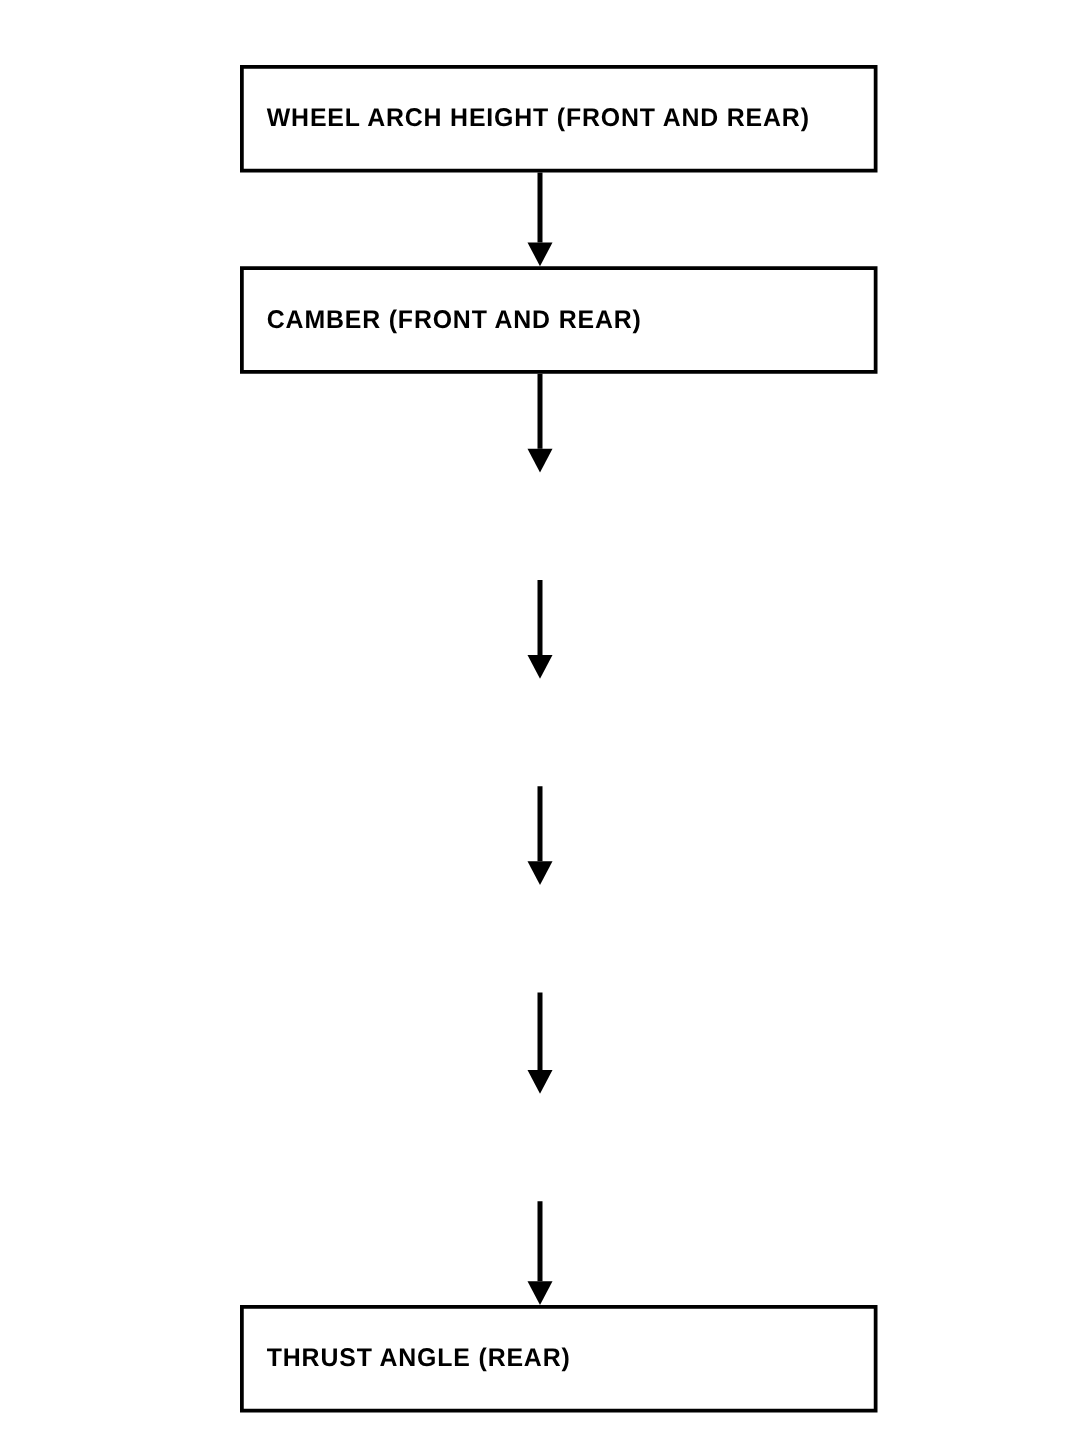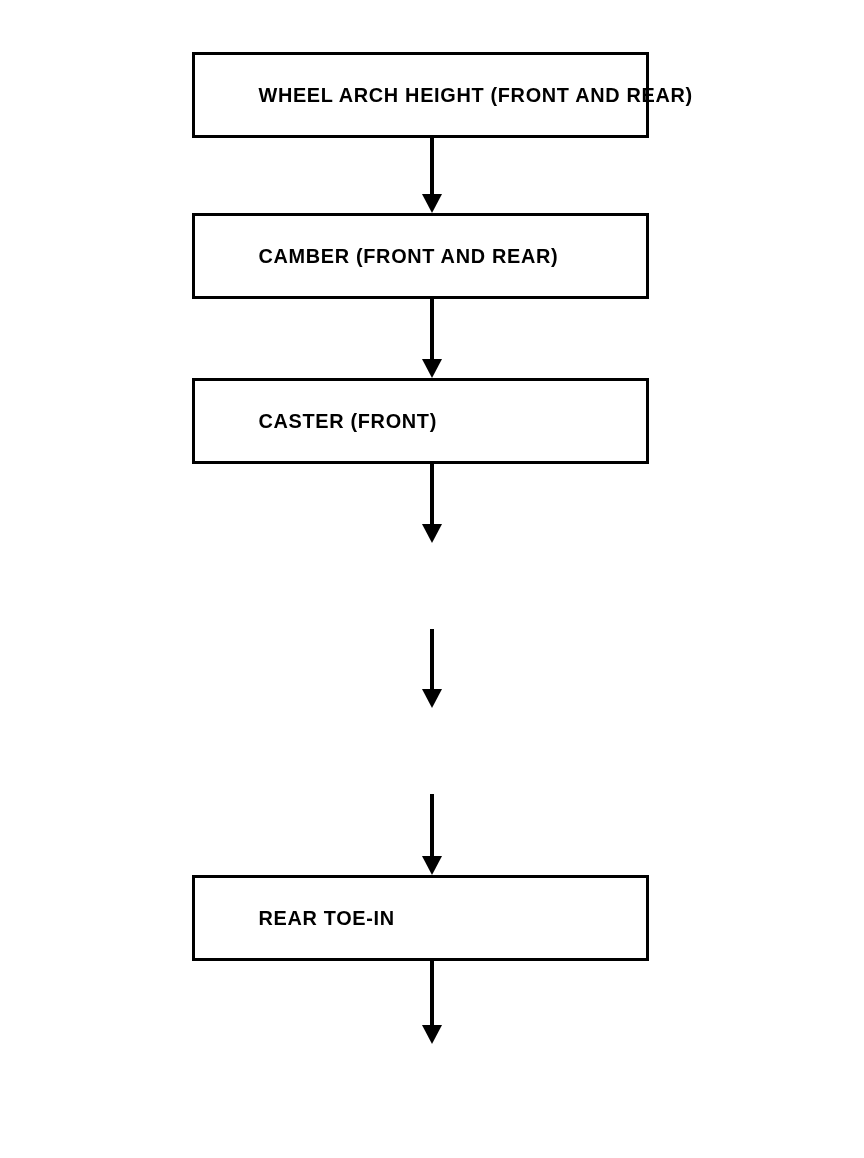"WHEEL ARCH HEIGHT (FRONT AND" .node { padding-left: 45px -> none; width: 457px -> 510px }
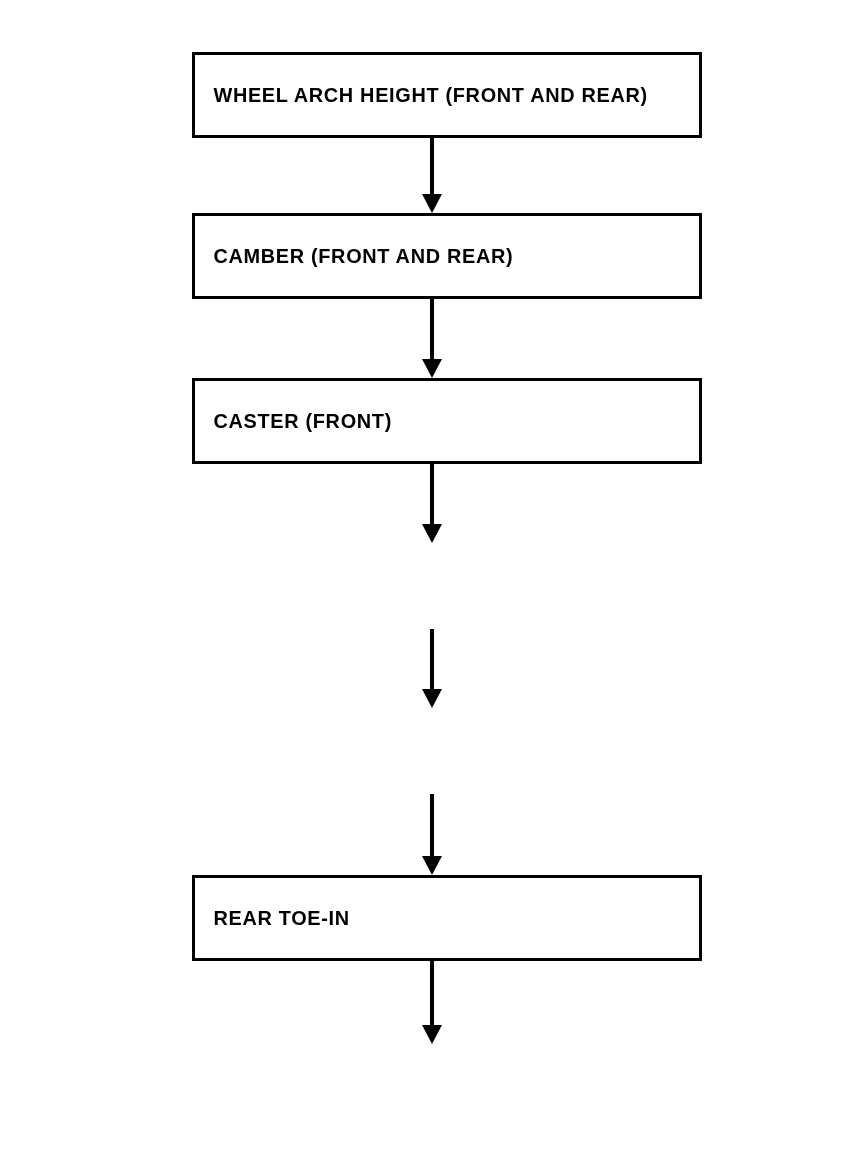"CASTER (FRONT)" div.node { html: <div> <span>CASTER (FRONT)</span> </div> -> none }
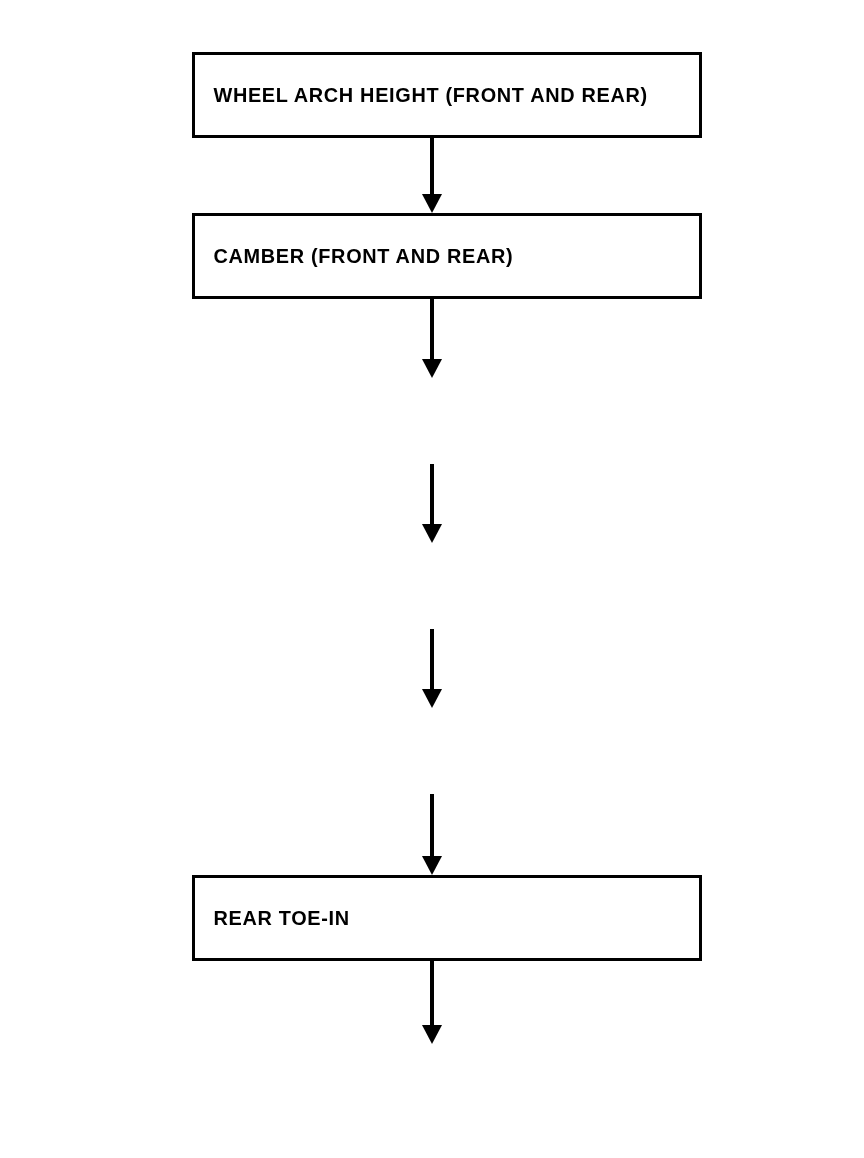"REAR TOE-IN" div.node { html: <div> <span>REAR TOE-IN</span> </div> -> none }
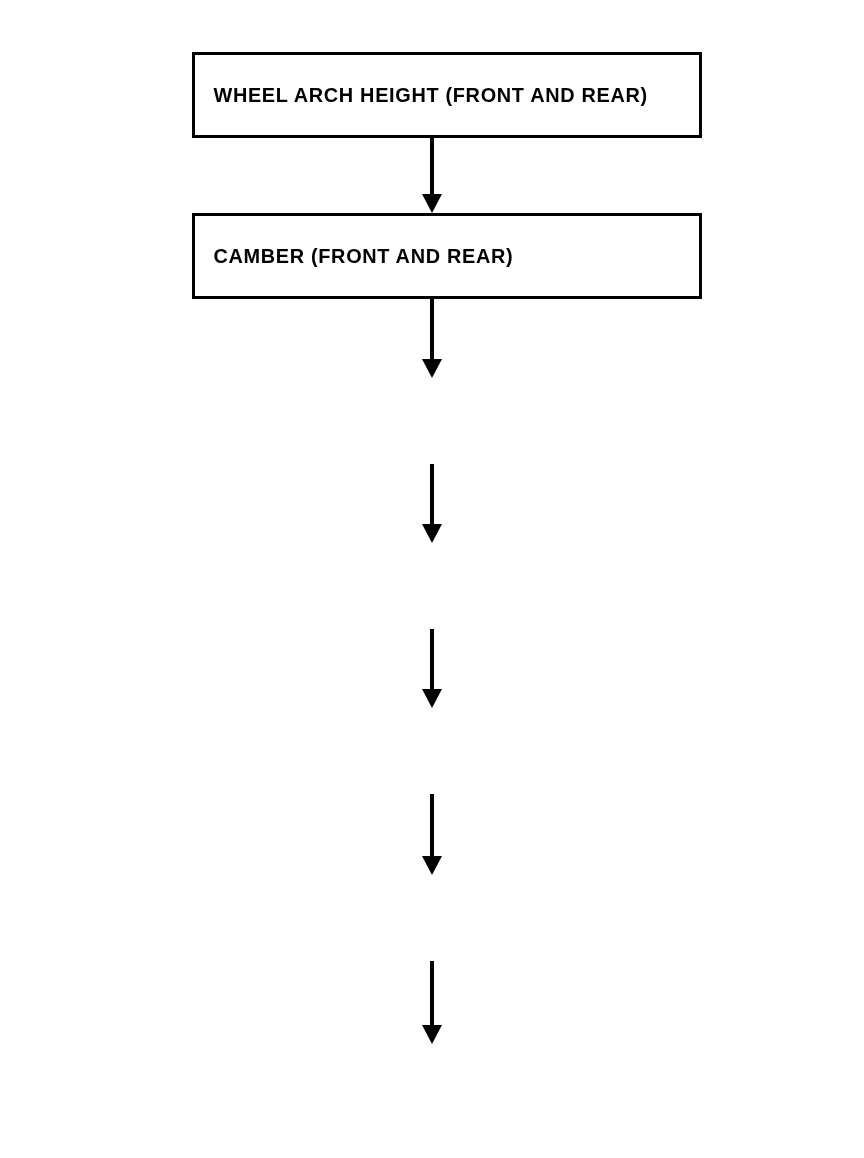"THRUST ANGLE (REAR)" div.node { html: none -> <div> <span>THRUST ANGLE (REAR)</span> </div> }
